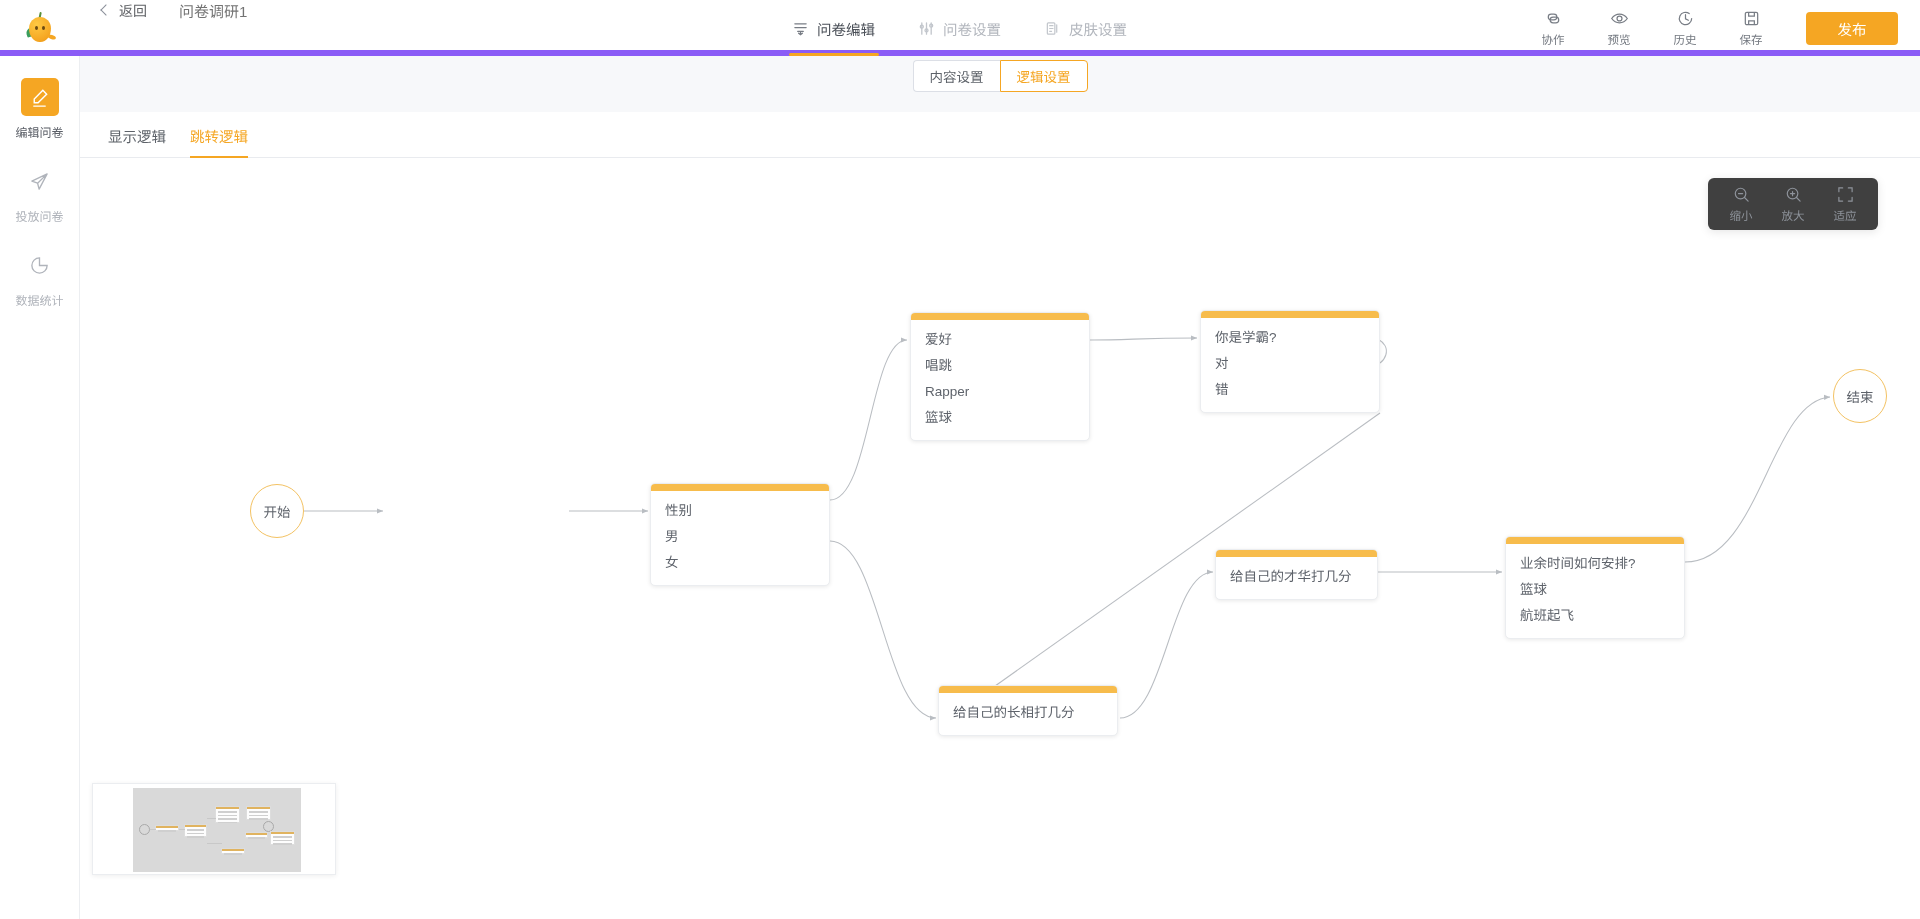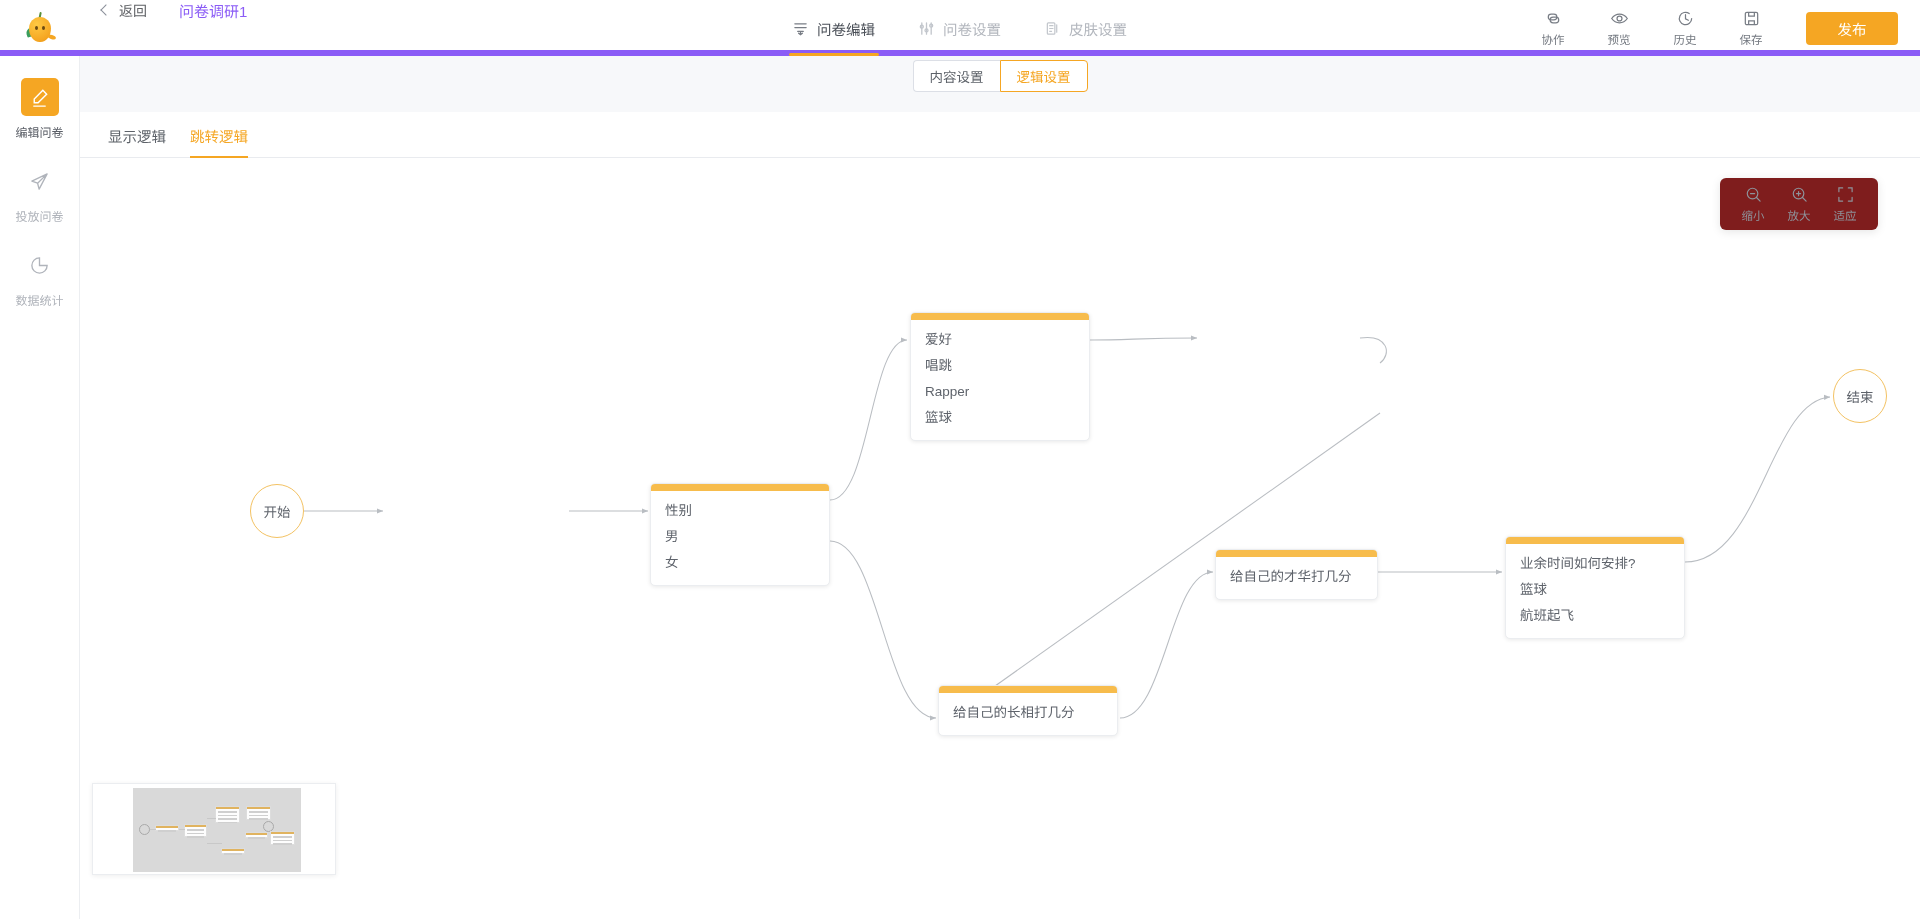"问卷调研1" .doc-title { color: #8b5cf6 -> #737373 }
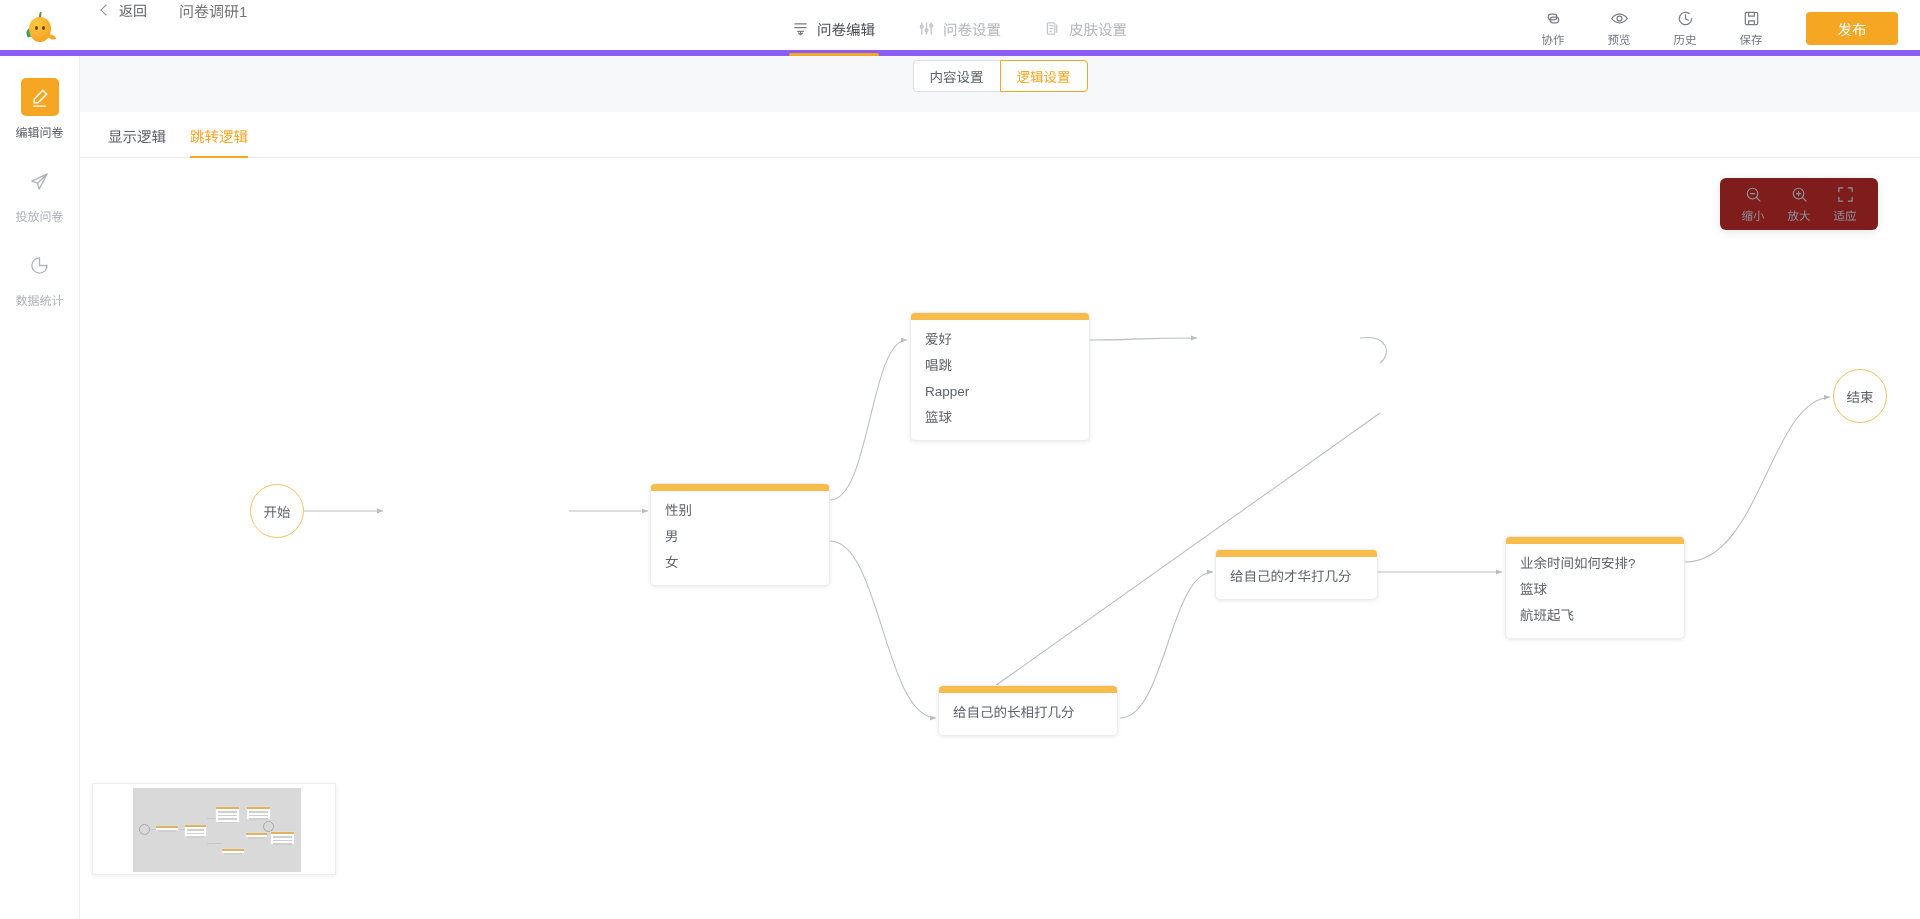"缩小" .zoombox { background: #7f1d1d -> #404040; gap: none -> 6px }
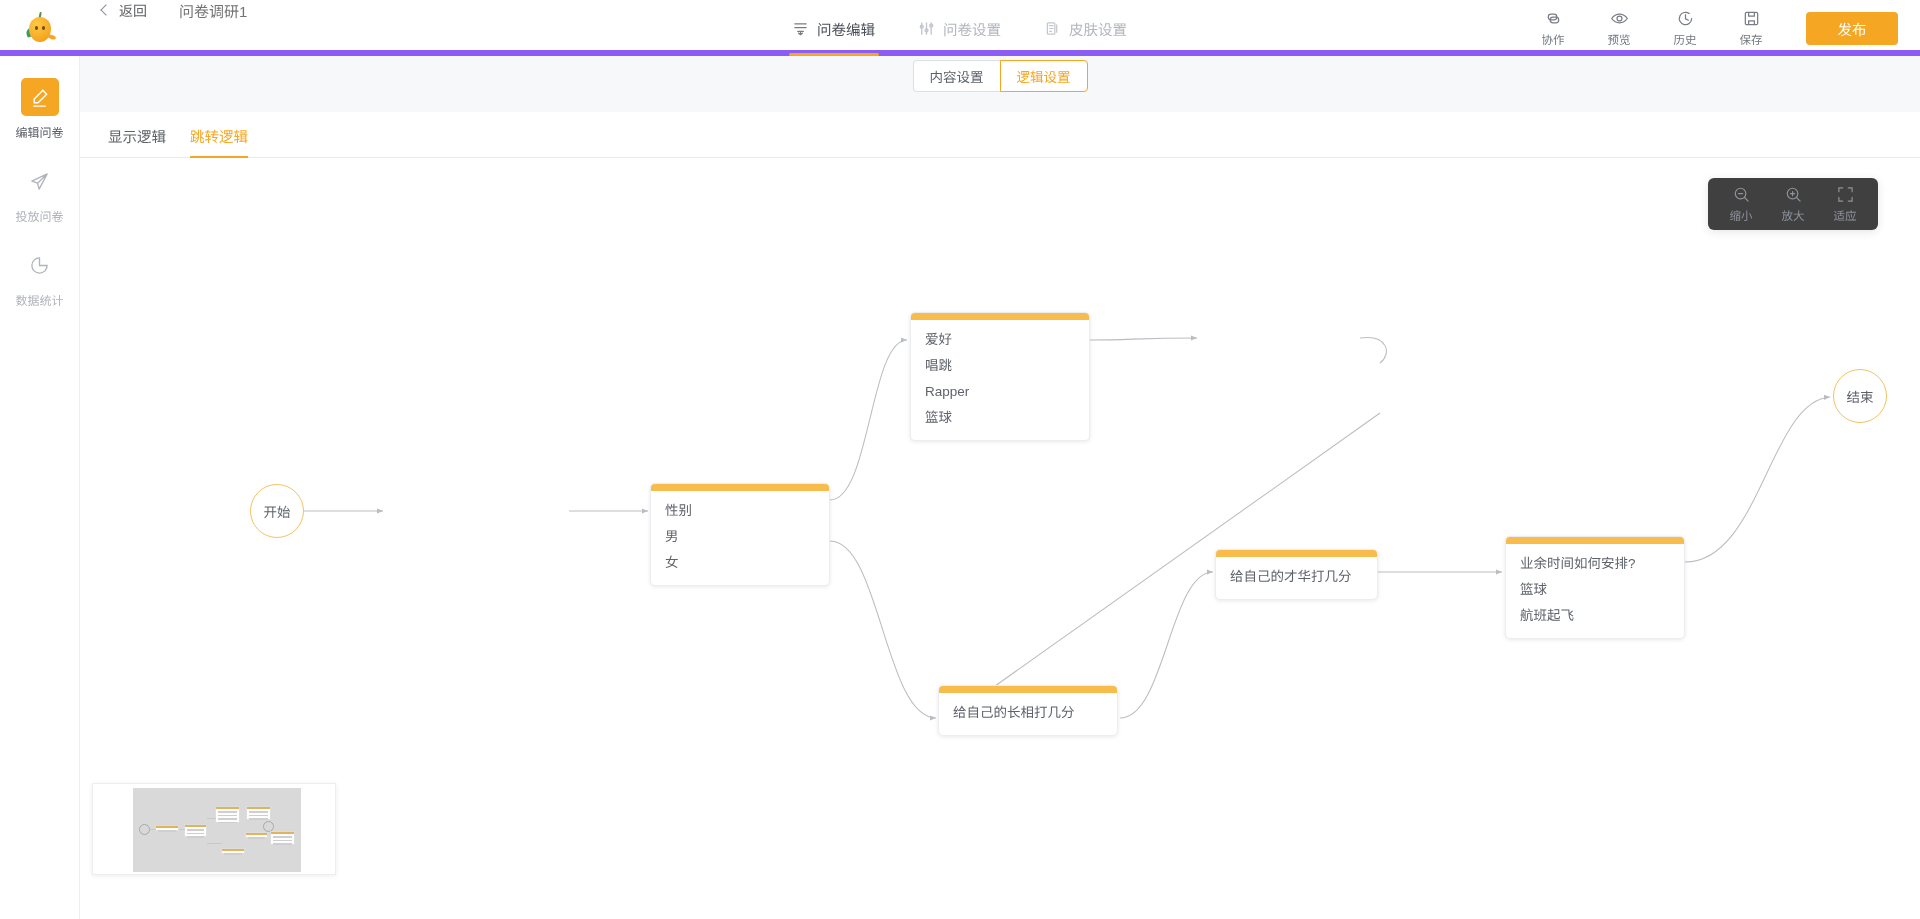"你是学霸?" div.node { html: none -> <div> <div></div> <div> <div>你是学霸?</div> <div>对</div> <div>错</div> </div> </div> }
